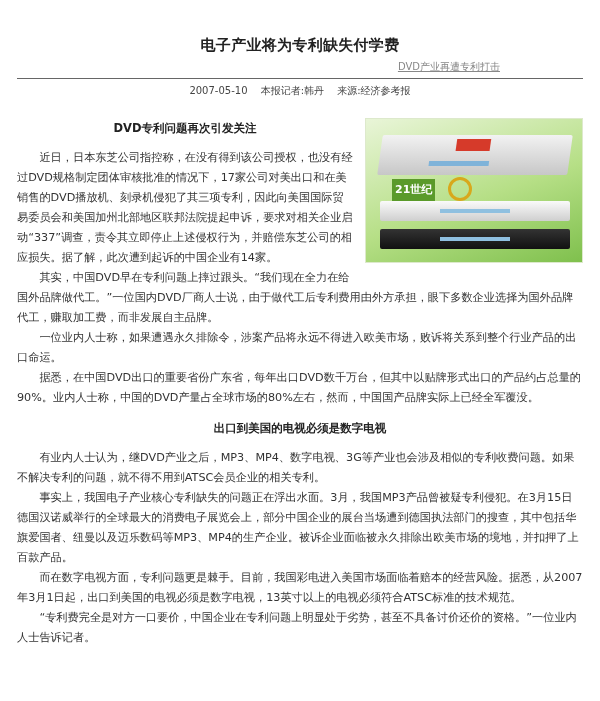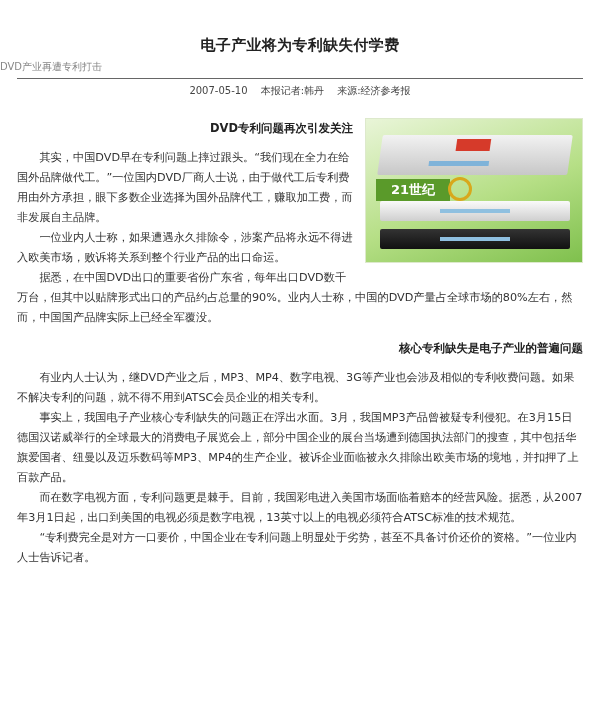"DVD产业再遭专利打击" .subtitle { text-align: left -> right; text-decoration: none -> underline }
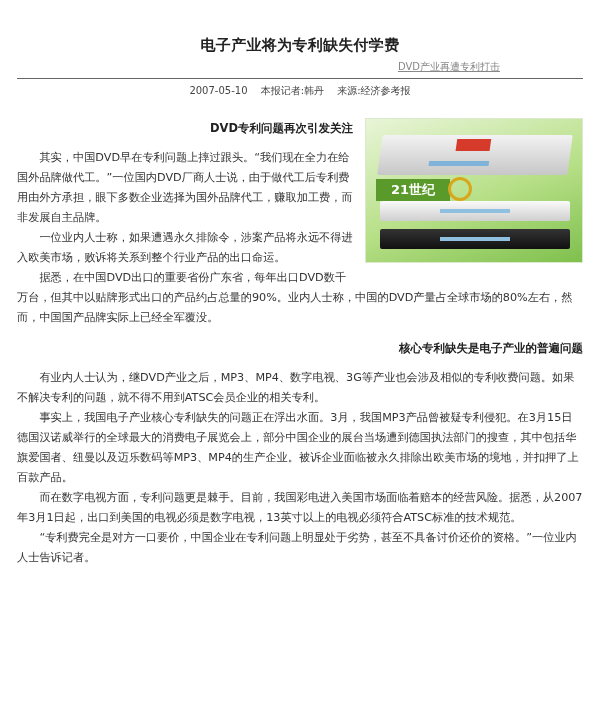"DVD专利问题再次引发关注" .body h3 { text-align: right -> center }
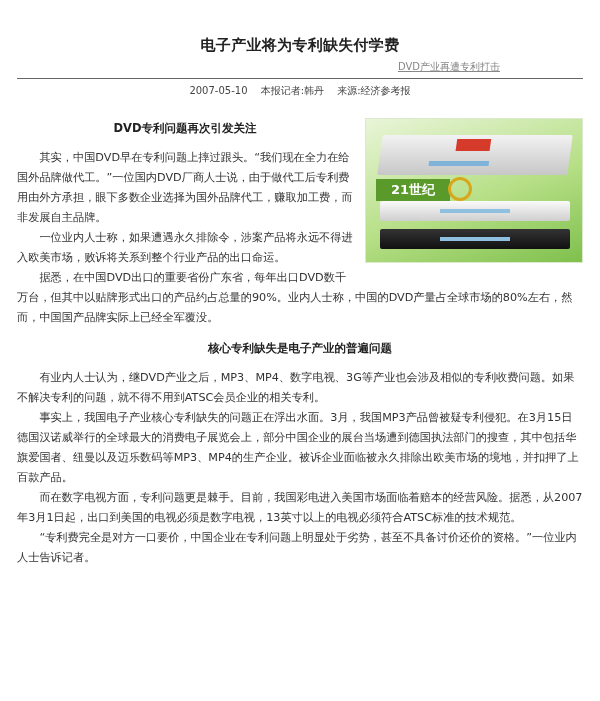"近日，日本东芝公司指控称，在没有得到该公司授权，也没有经过DVD规格制定团体审核" p { html: none -> <p>近日，日本东芝公司指控称，在没有得到该公司授权，也没有经过DVD规格制定团体审核批准的情况下，17家公司对美出口和在美销售的DVD播放机、刻录机侵犯了其三项专利，因此向美国国际贸易委员会和美国加州北部地区联邦法院提起申诉，要求对相关企业启动“337”调查，责令其立即停止上述侵权行为，并赔偿东芝公司的相应损失。据了解，此次遭到起诉的中国企业有14家。</p> }
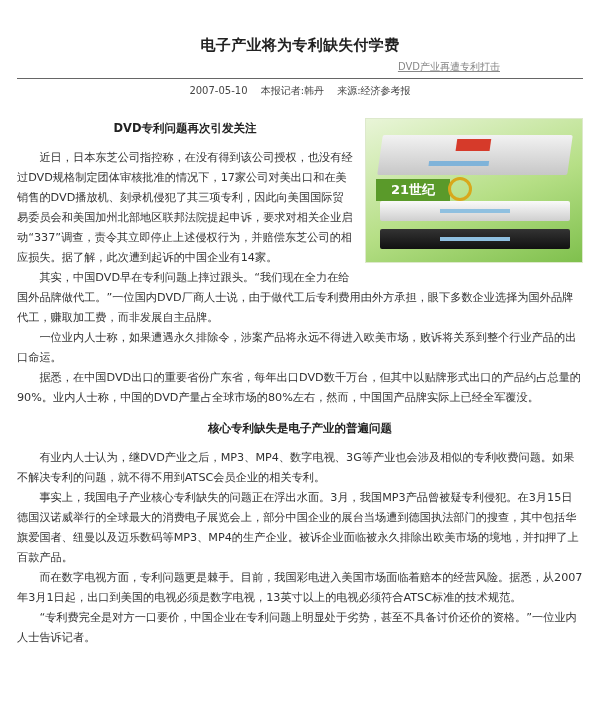"21世纪" .badge { font-size: 13px -> 11px; left: 10px -> 26px; padding: 1px 15px -> 1px 3px }
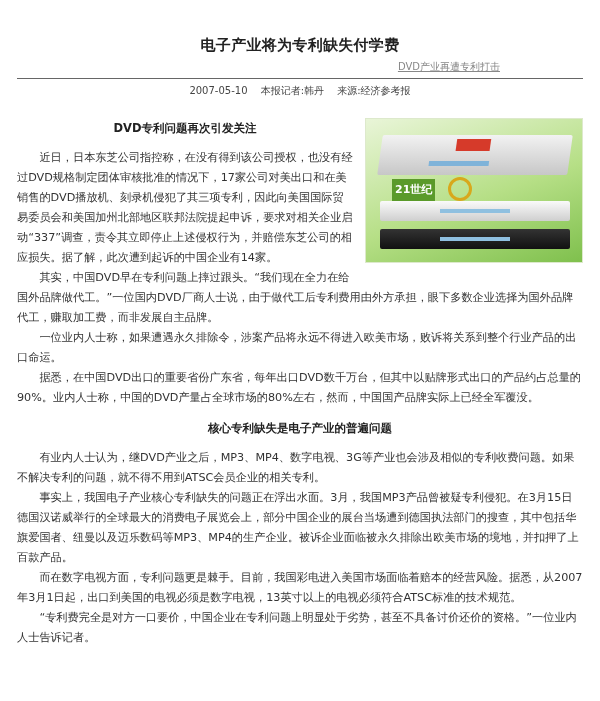"核心专利缺失是电子产业的普遍问题" h3 { text: 核心专利缺失是电子产业的普遍问题 -> 出口到美国的电视必须是数字电视 }
